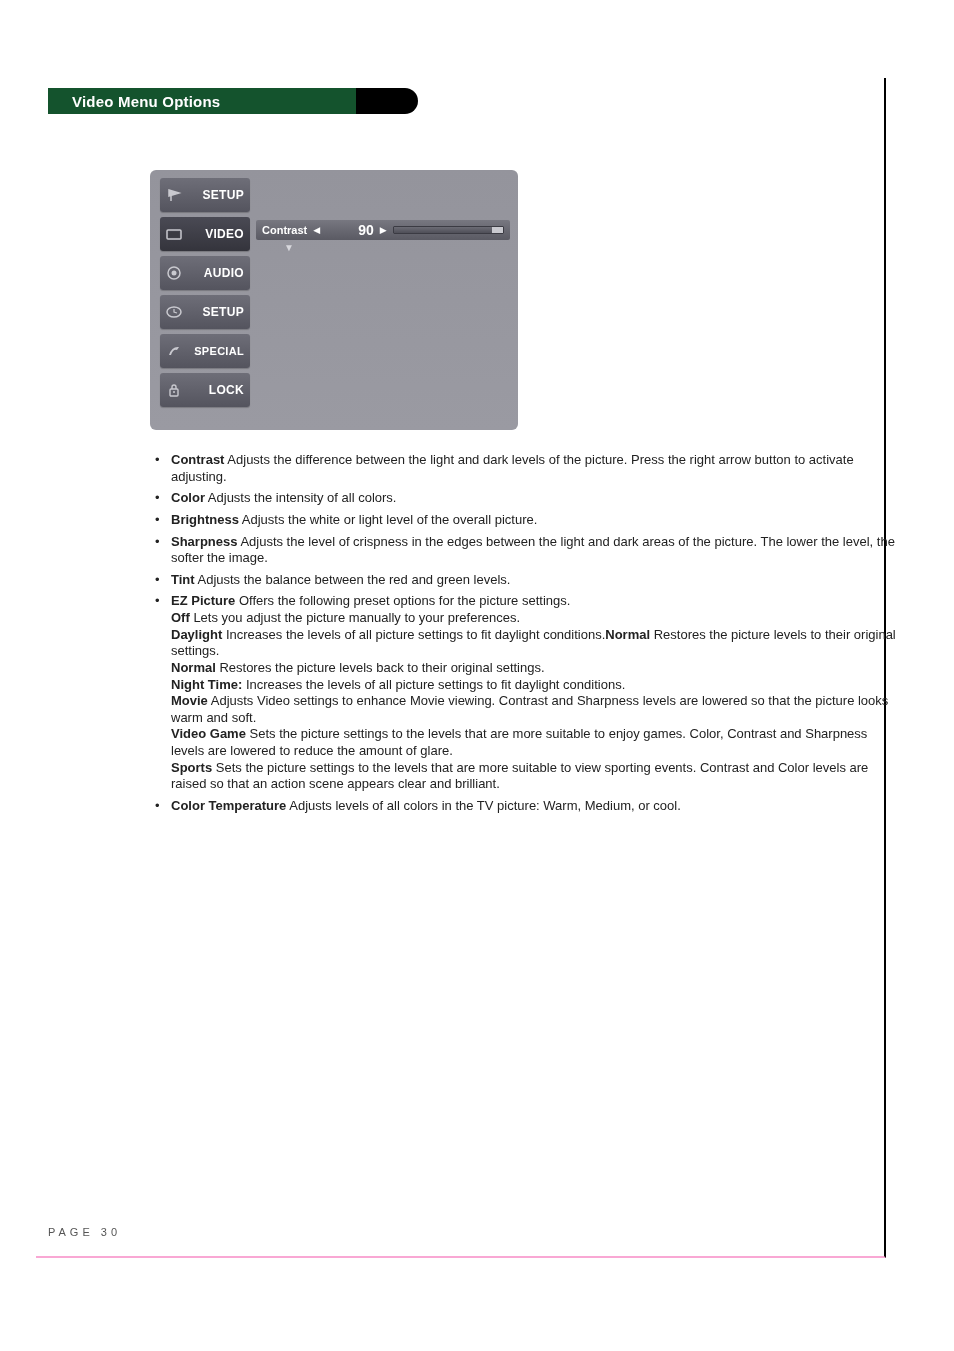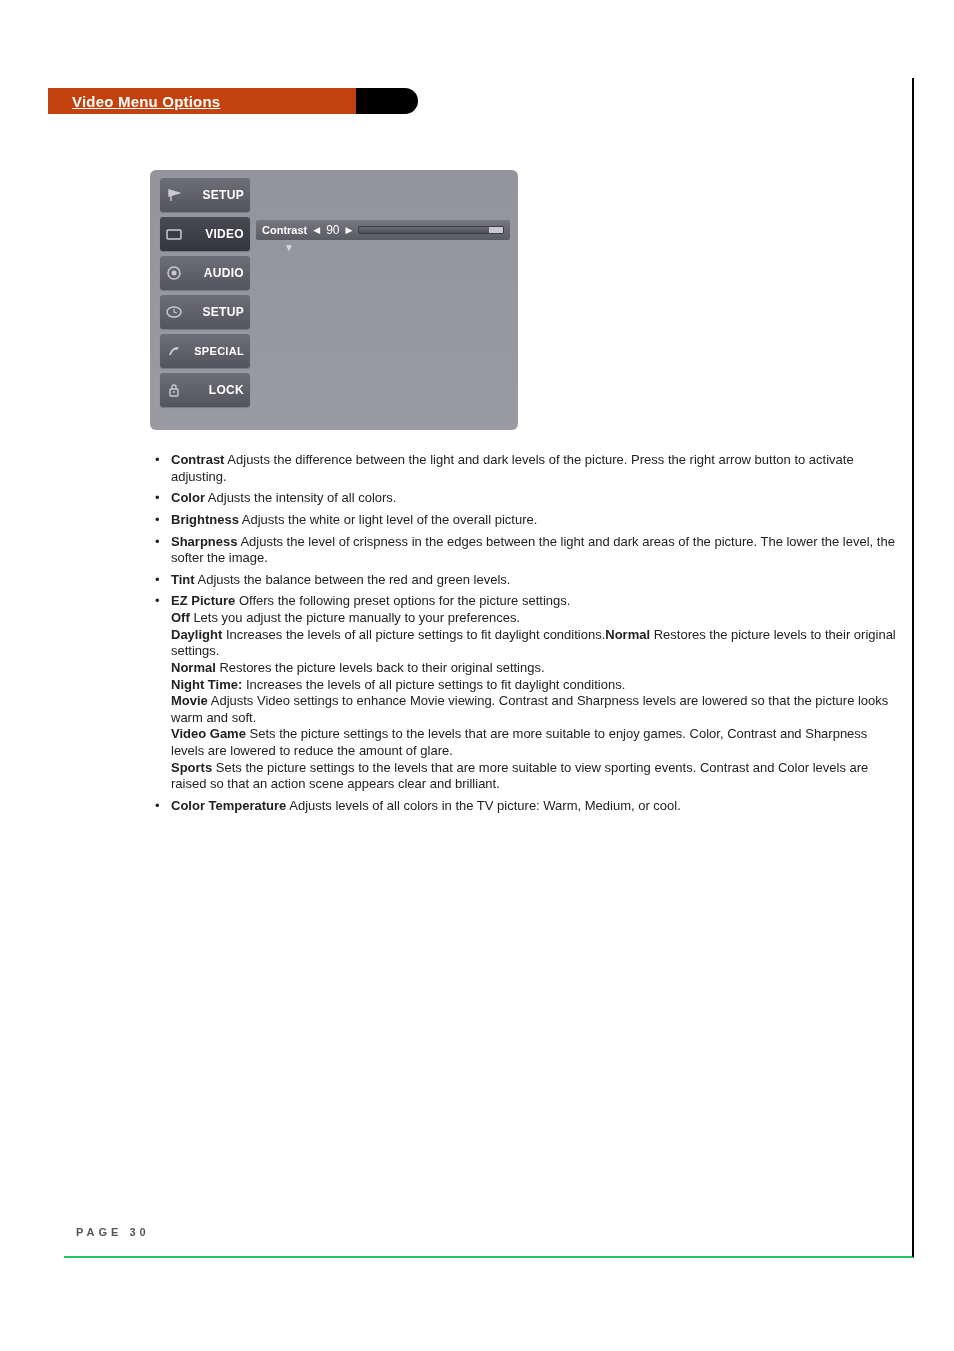"Video Menu Options" .section-bar .black { background: #c2410c -> #14532d; text-decoration: underline -> none }
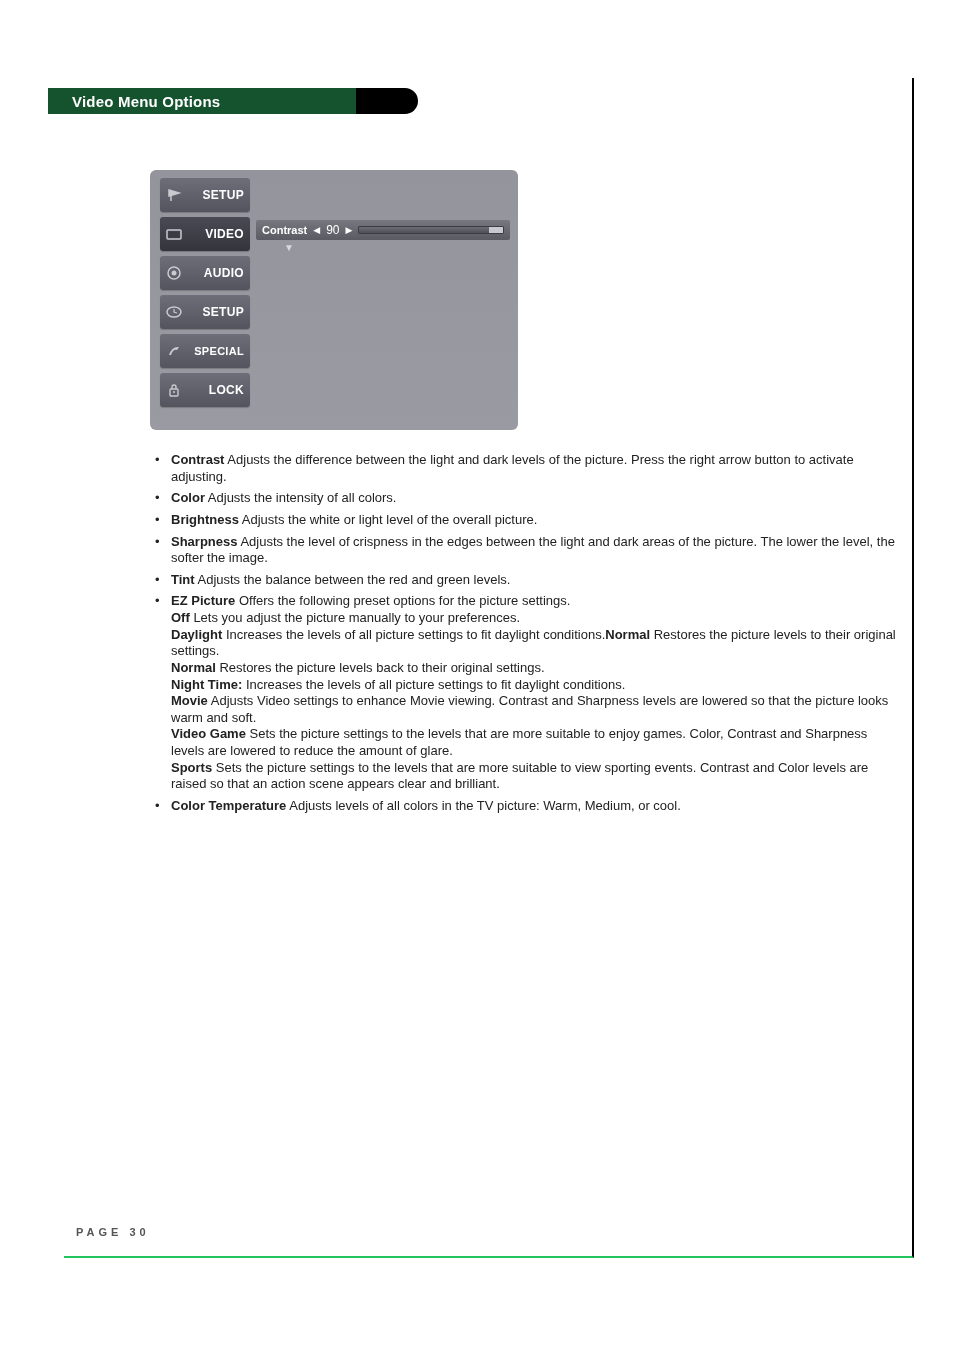"90" .setting-bar .val { font-size: 12px -> 14px; font-weight: normal -> bold; margin-left: none -> 32px }
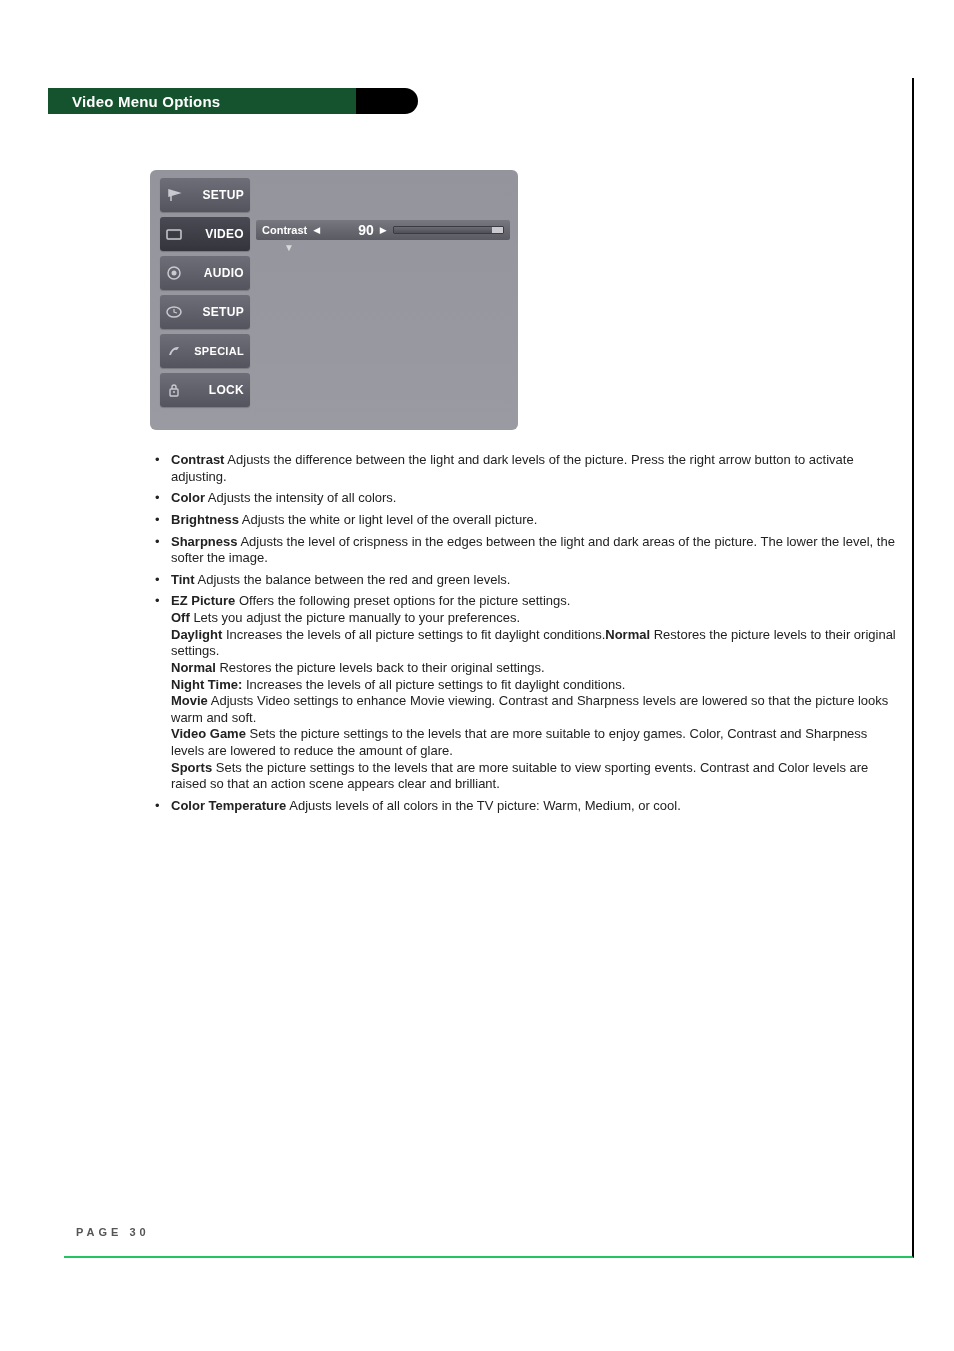"PAGE 30" .page-frame { border-bottom: 2px solid #22c55e -> 2px solid #f9a8d4; font-weight: bold -> none; left: 64px -> 36px }
